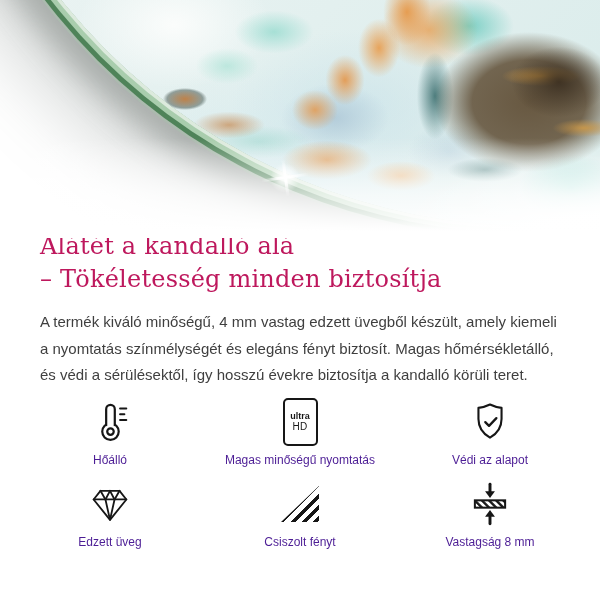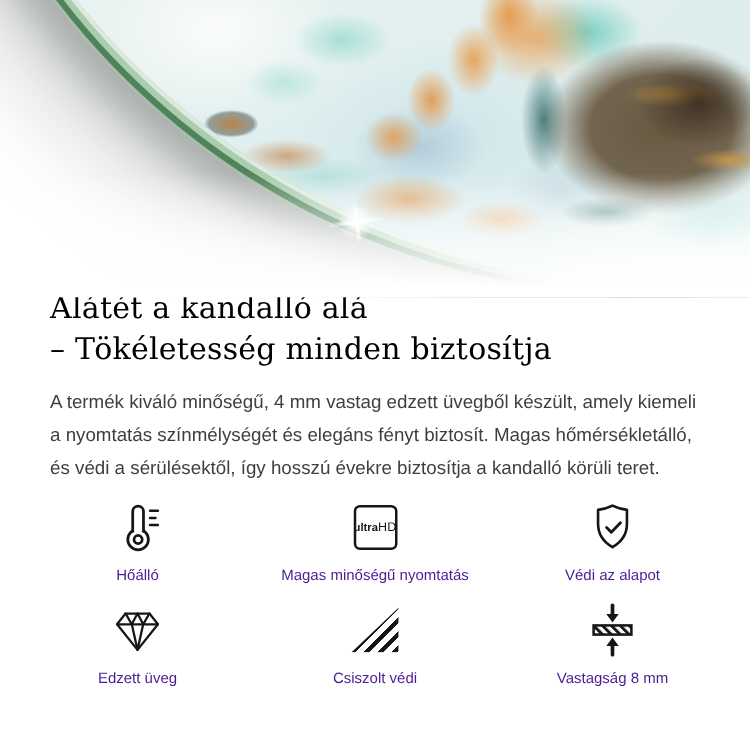"Alátét a kandalló alá" h1.title { color: #000000 -> #be185d }
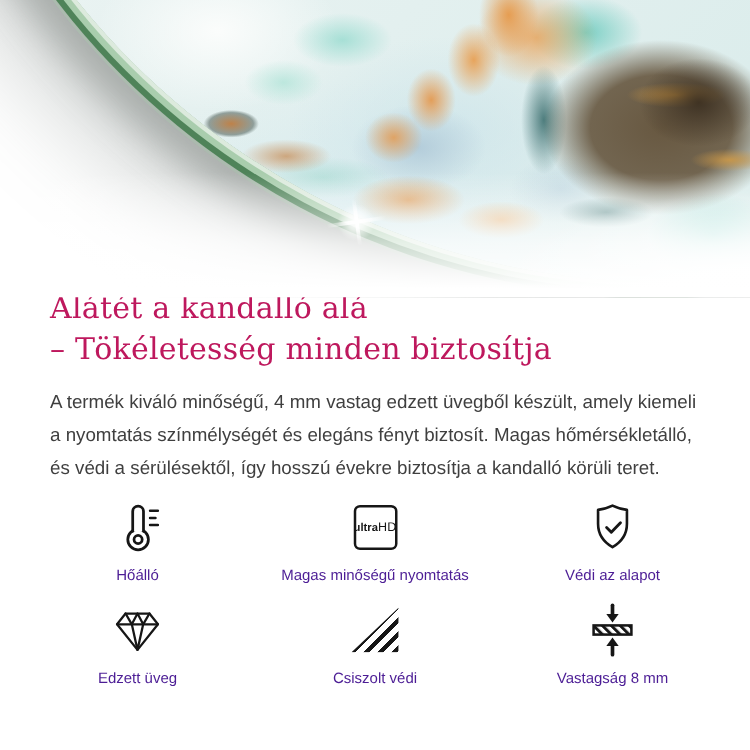"ultra" .uhd { flex-direction: row -> column; height: 36px -> 48px }
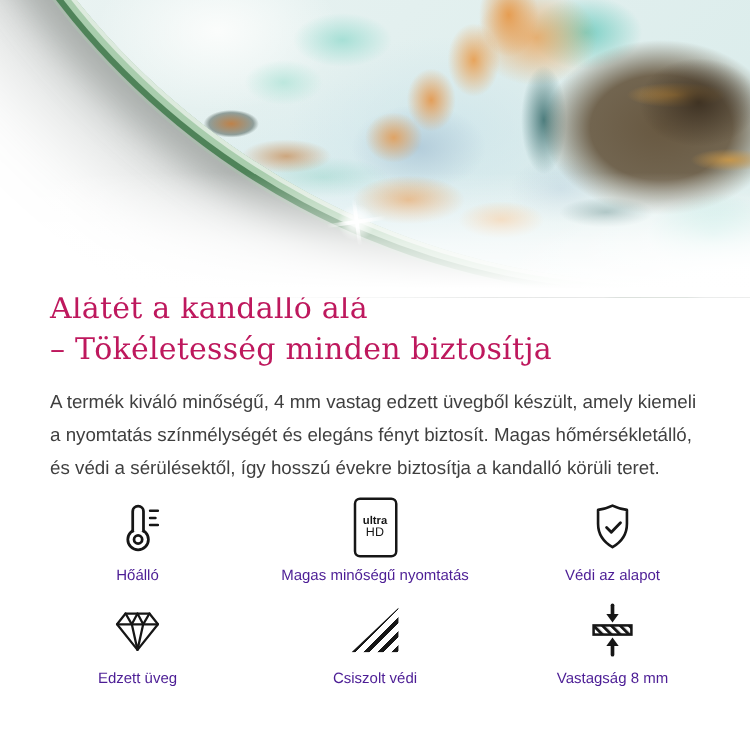"Csiszolt védi" div.label { text: védi -> fényt }
